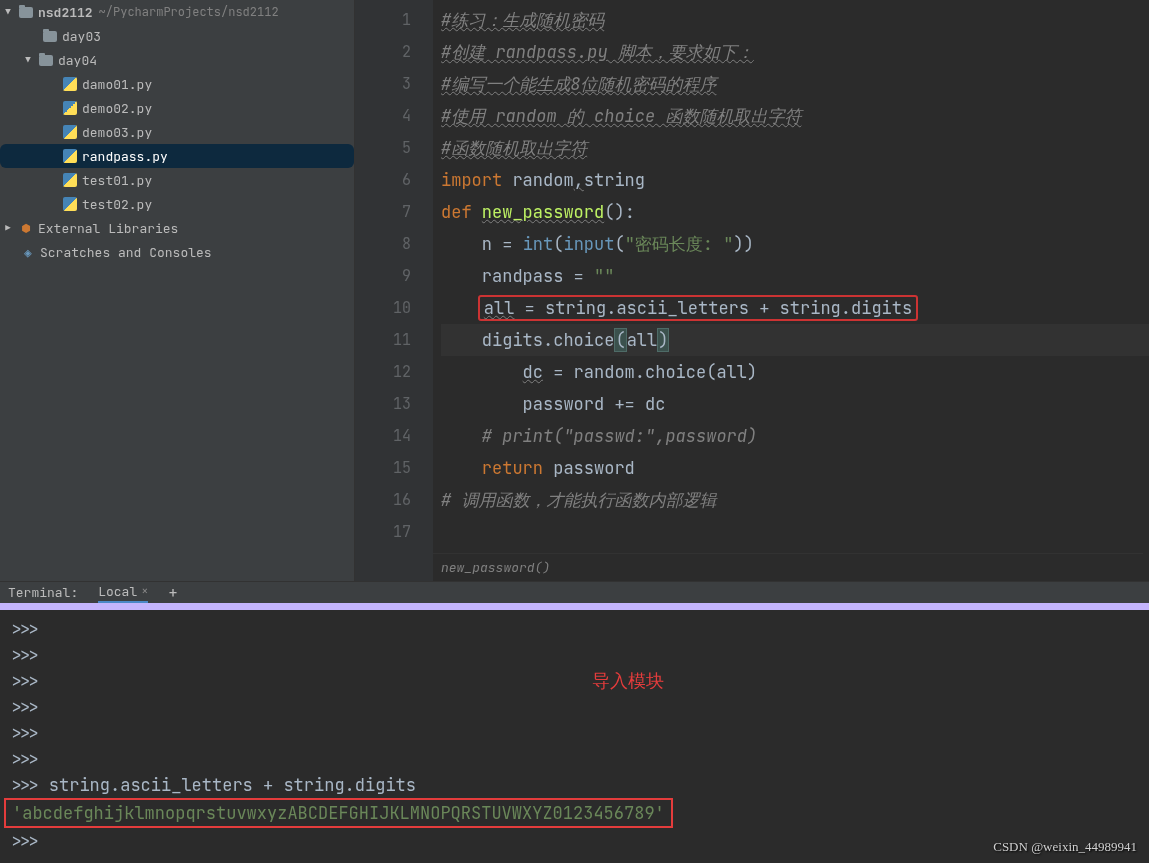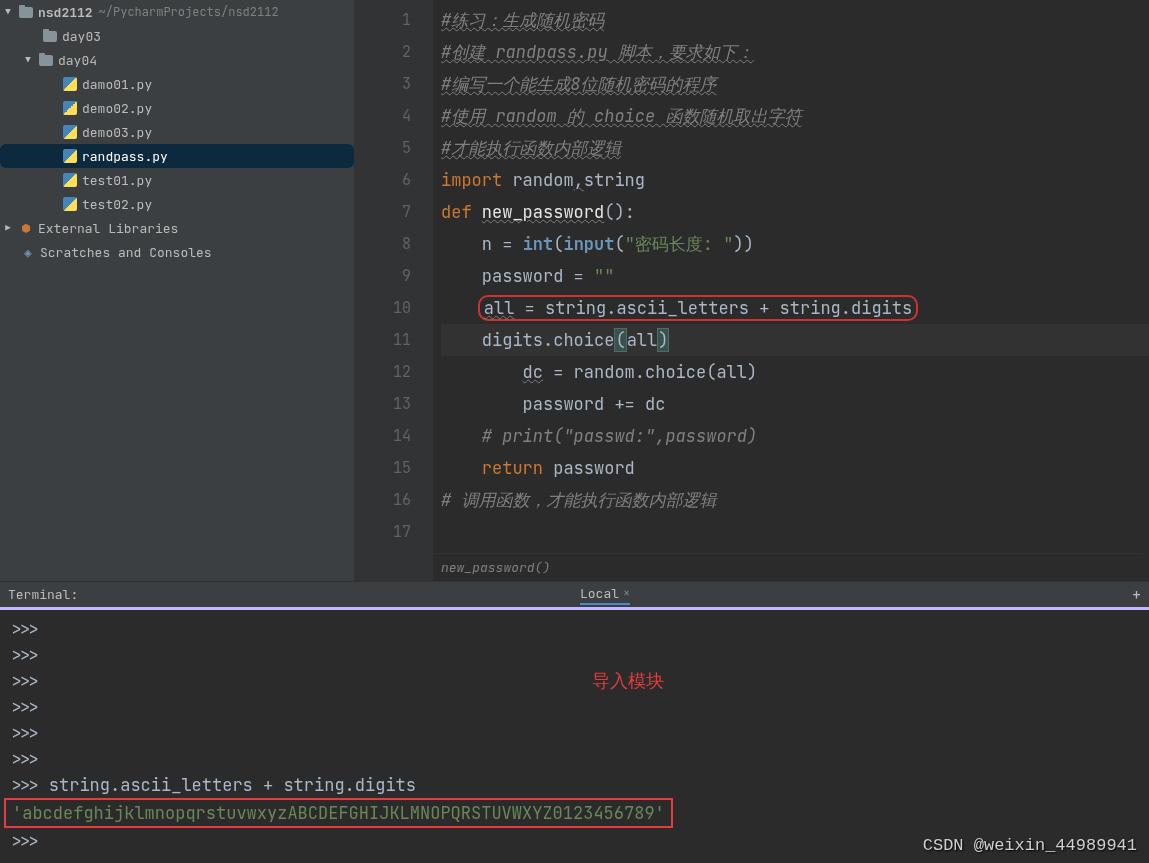"#才能执行函数内部逻辑" span.cm { text: 才能执行函数内部逻辑 -> 函数随机取出字符 }
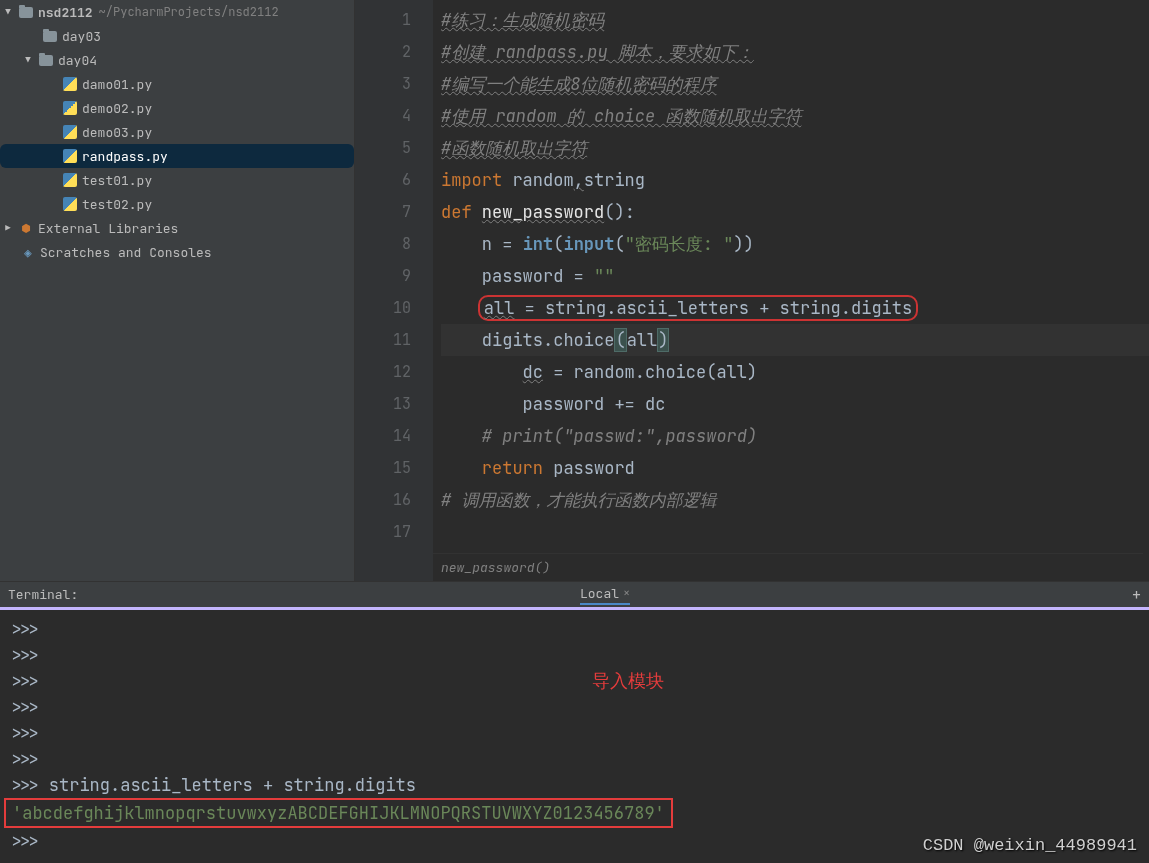"new_password" .fn { color: #e5e5e5 -> #bef264 }
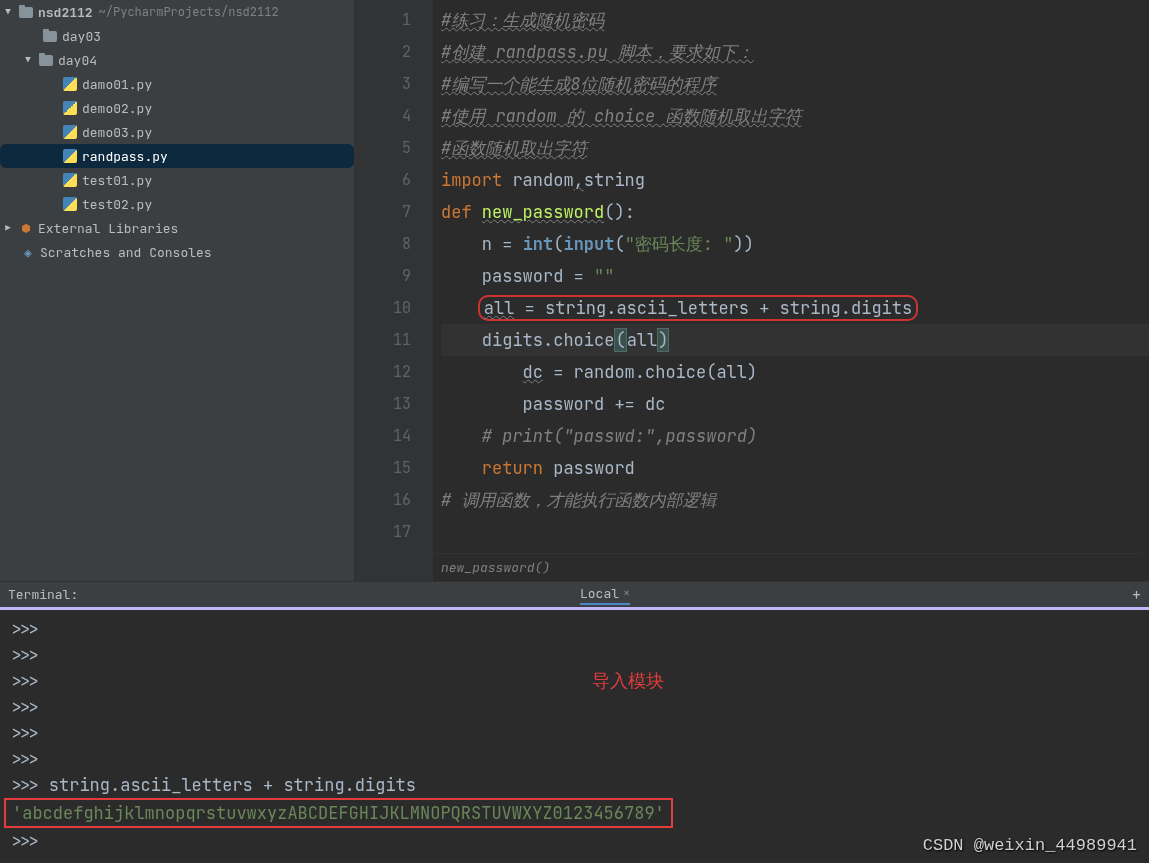"int" .num,.bi { font-weight: bold -> none }
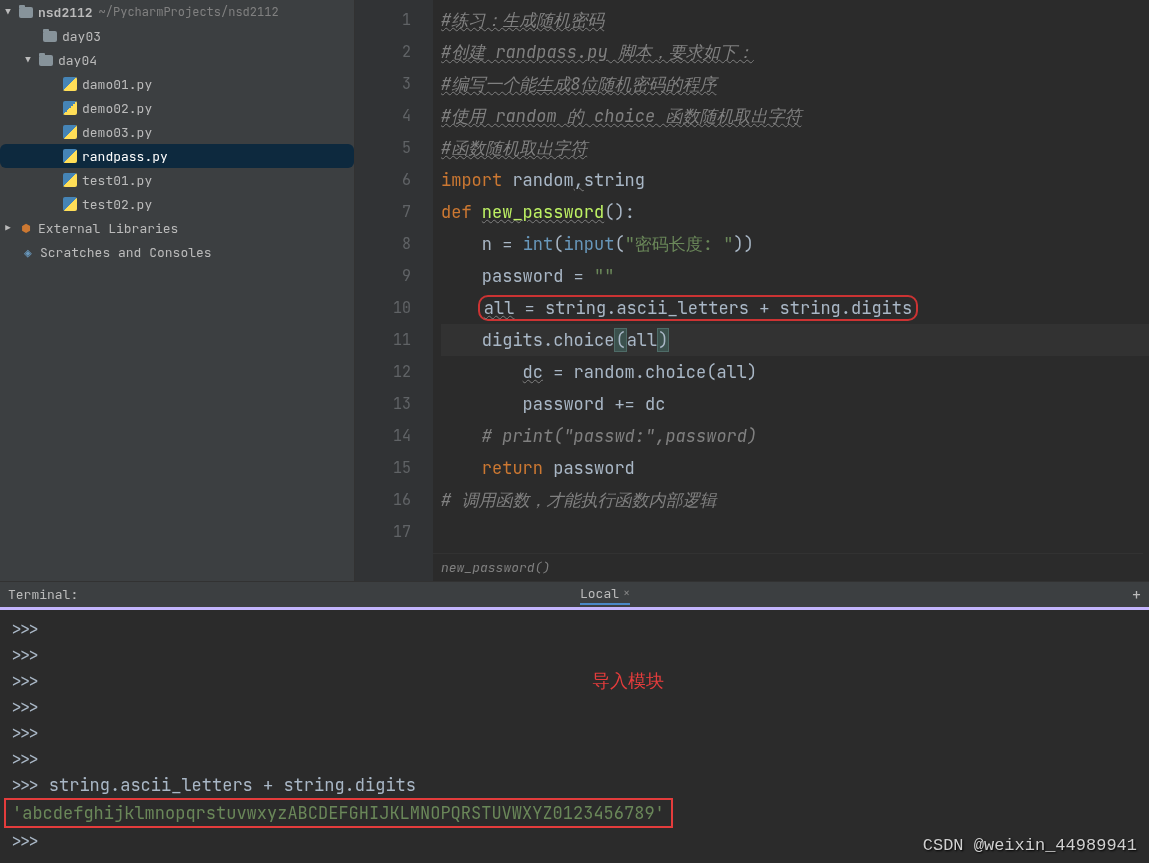"password =" span.id { text: password -> randpass }
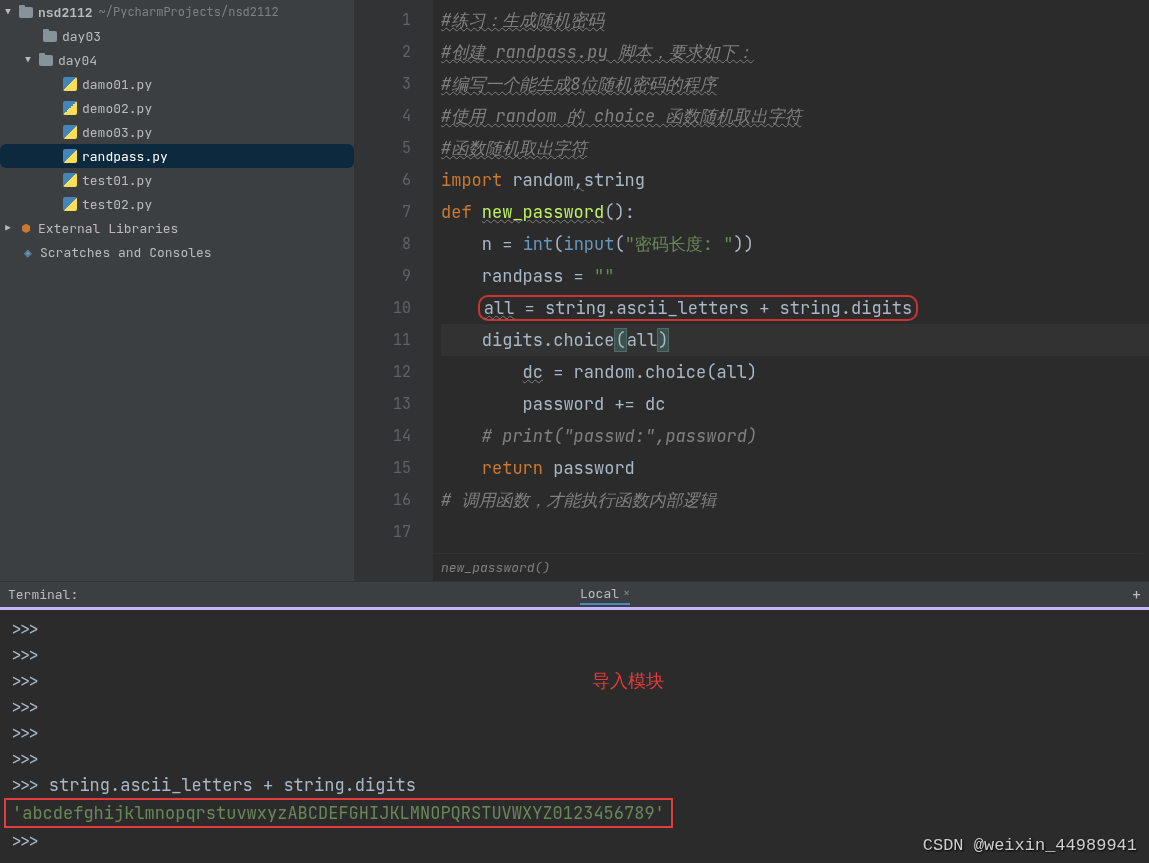"all = string.ascii_letters +" .hl-box { border-radius: 10px -> 3px }
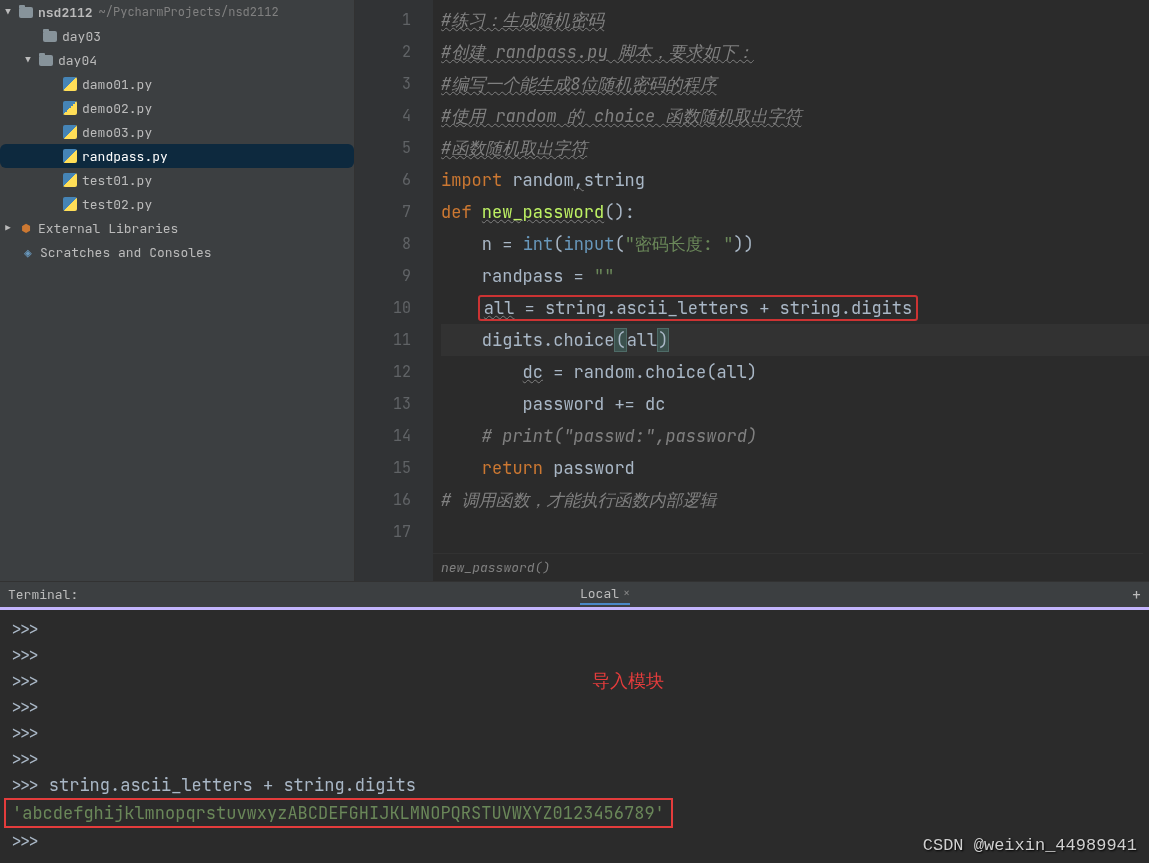"Terminal:" .term-tabs { border-bottom: 3px solid #c4b5fd -> 7px solid #c4b5fd; justify-content: space-between -> none }
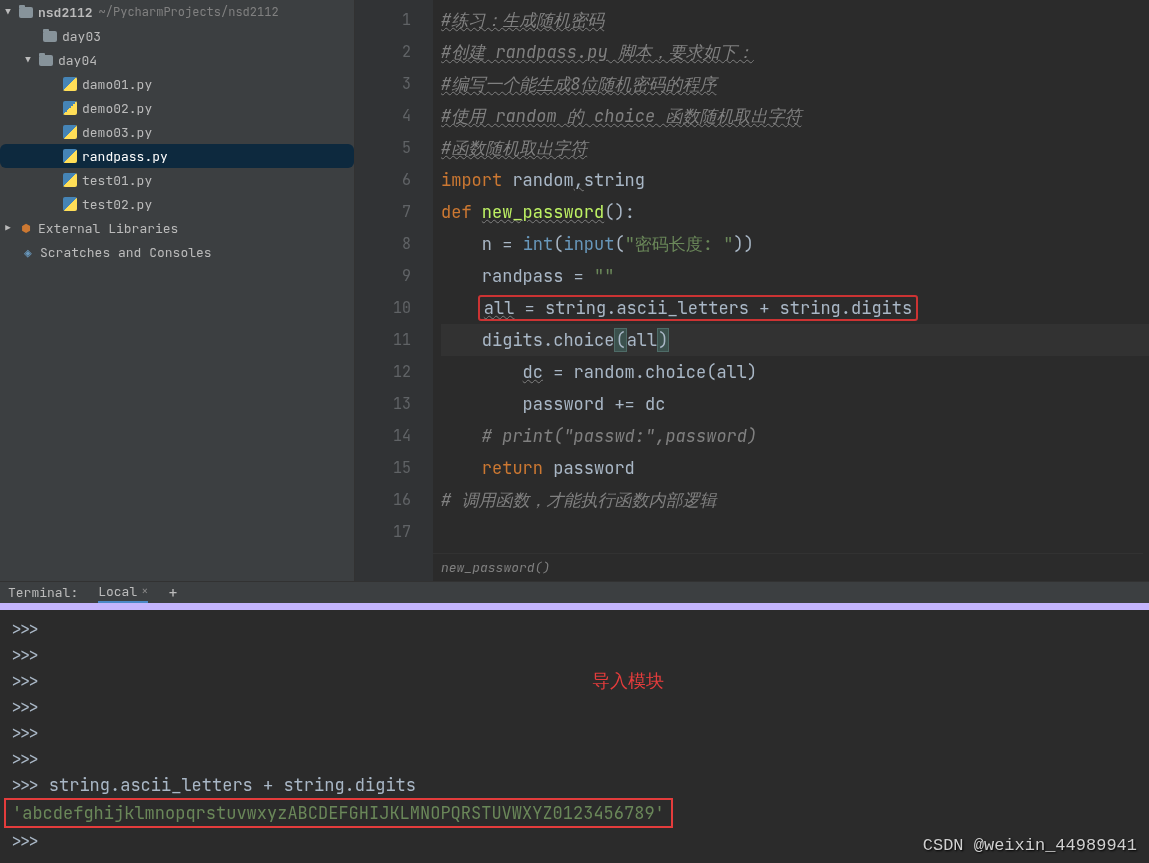"CSDN @weixin_44989941" .watermark { font-family: Liberation Mono, monospace -> Liberation Serif, serif; font-size: 17px -> 13px }
